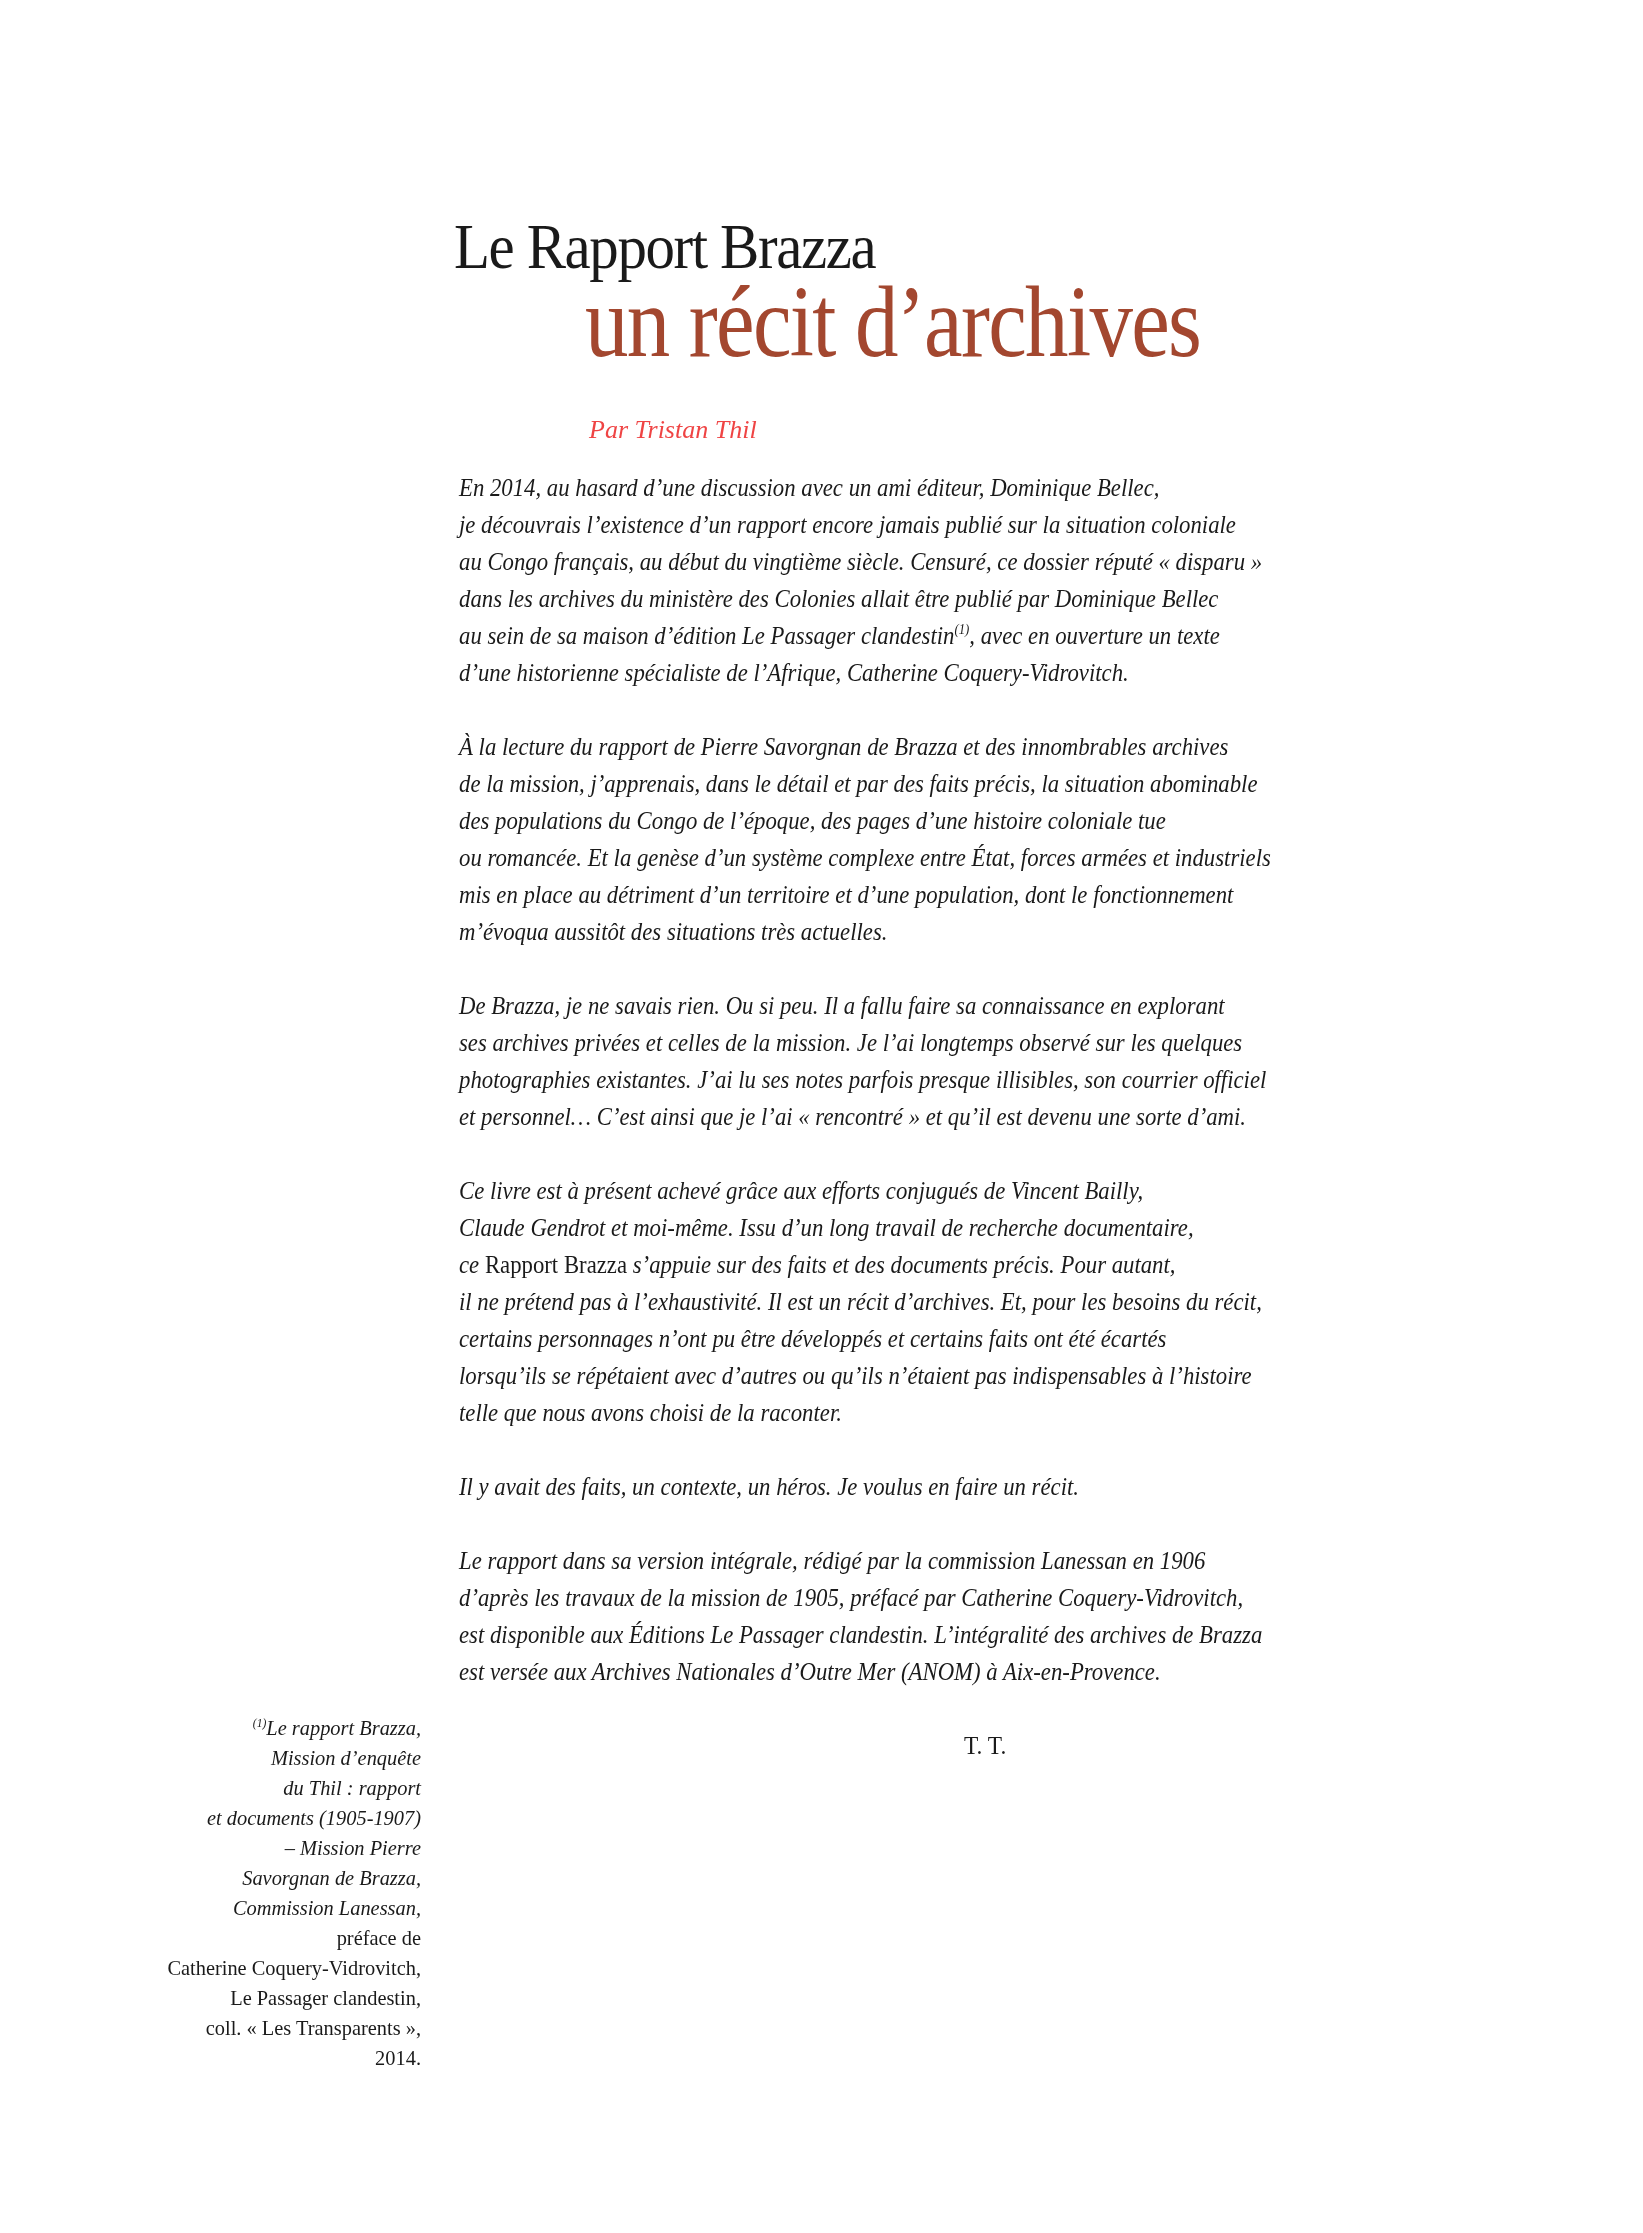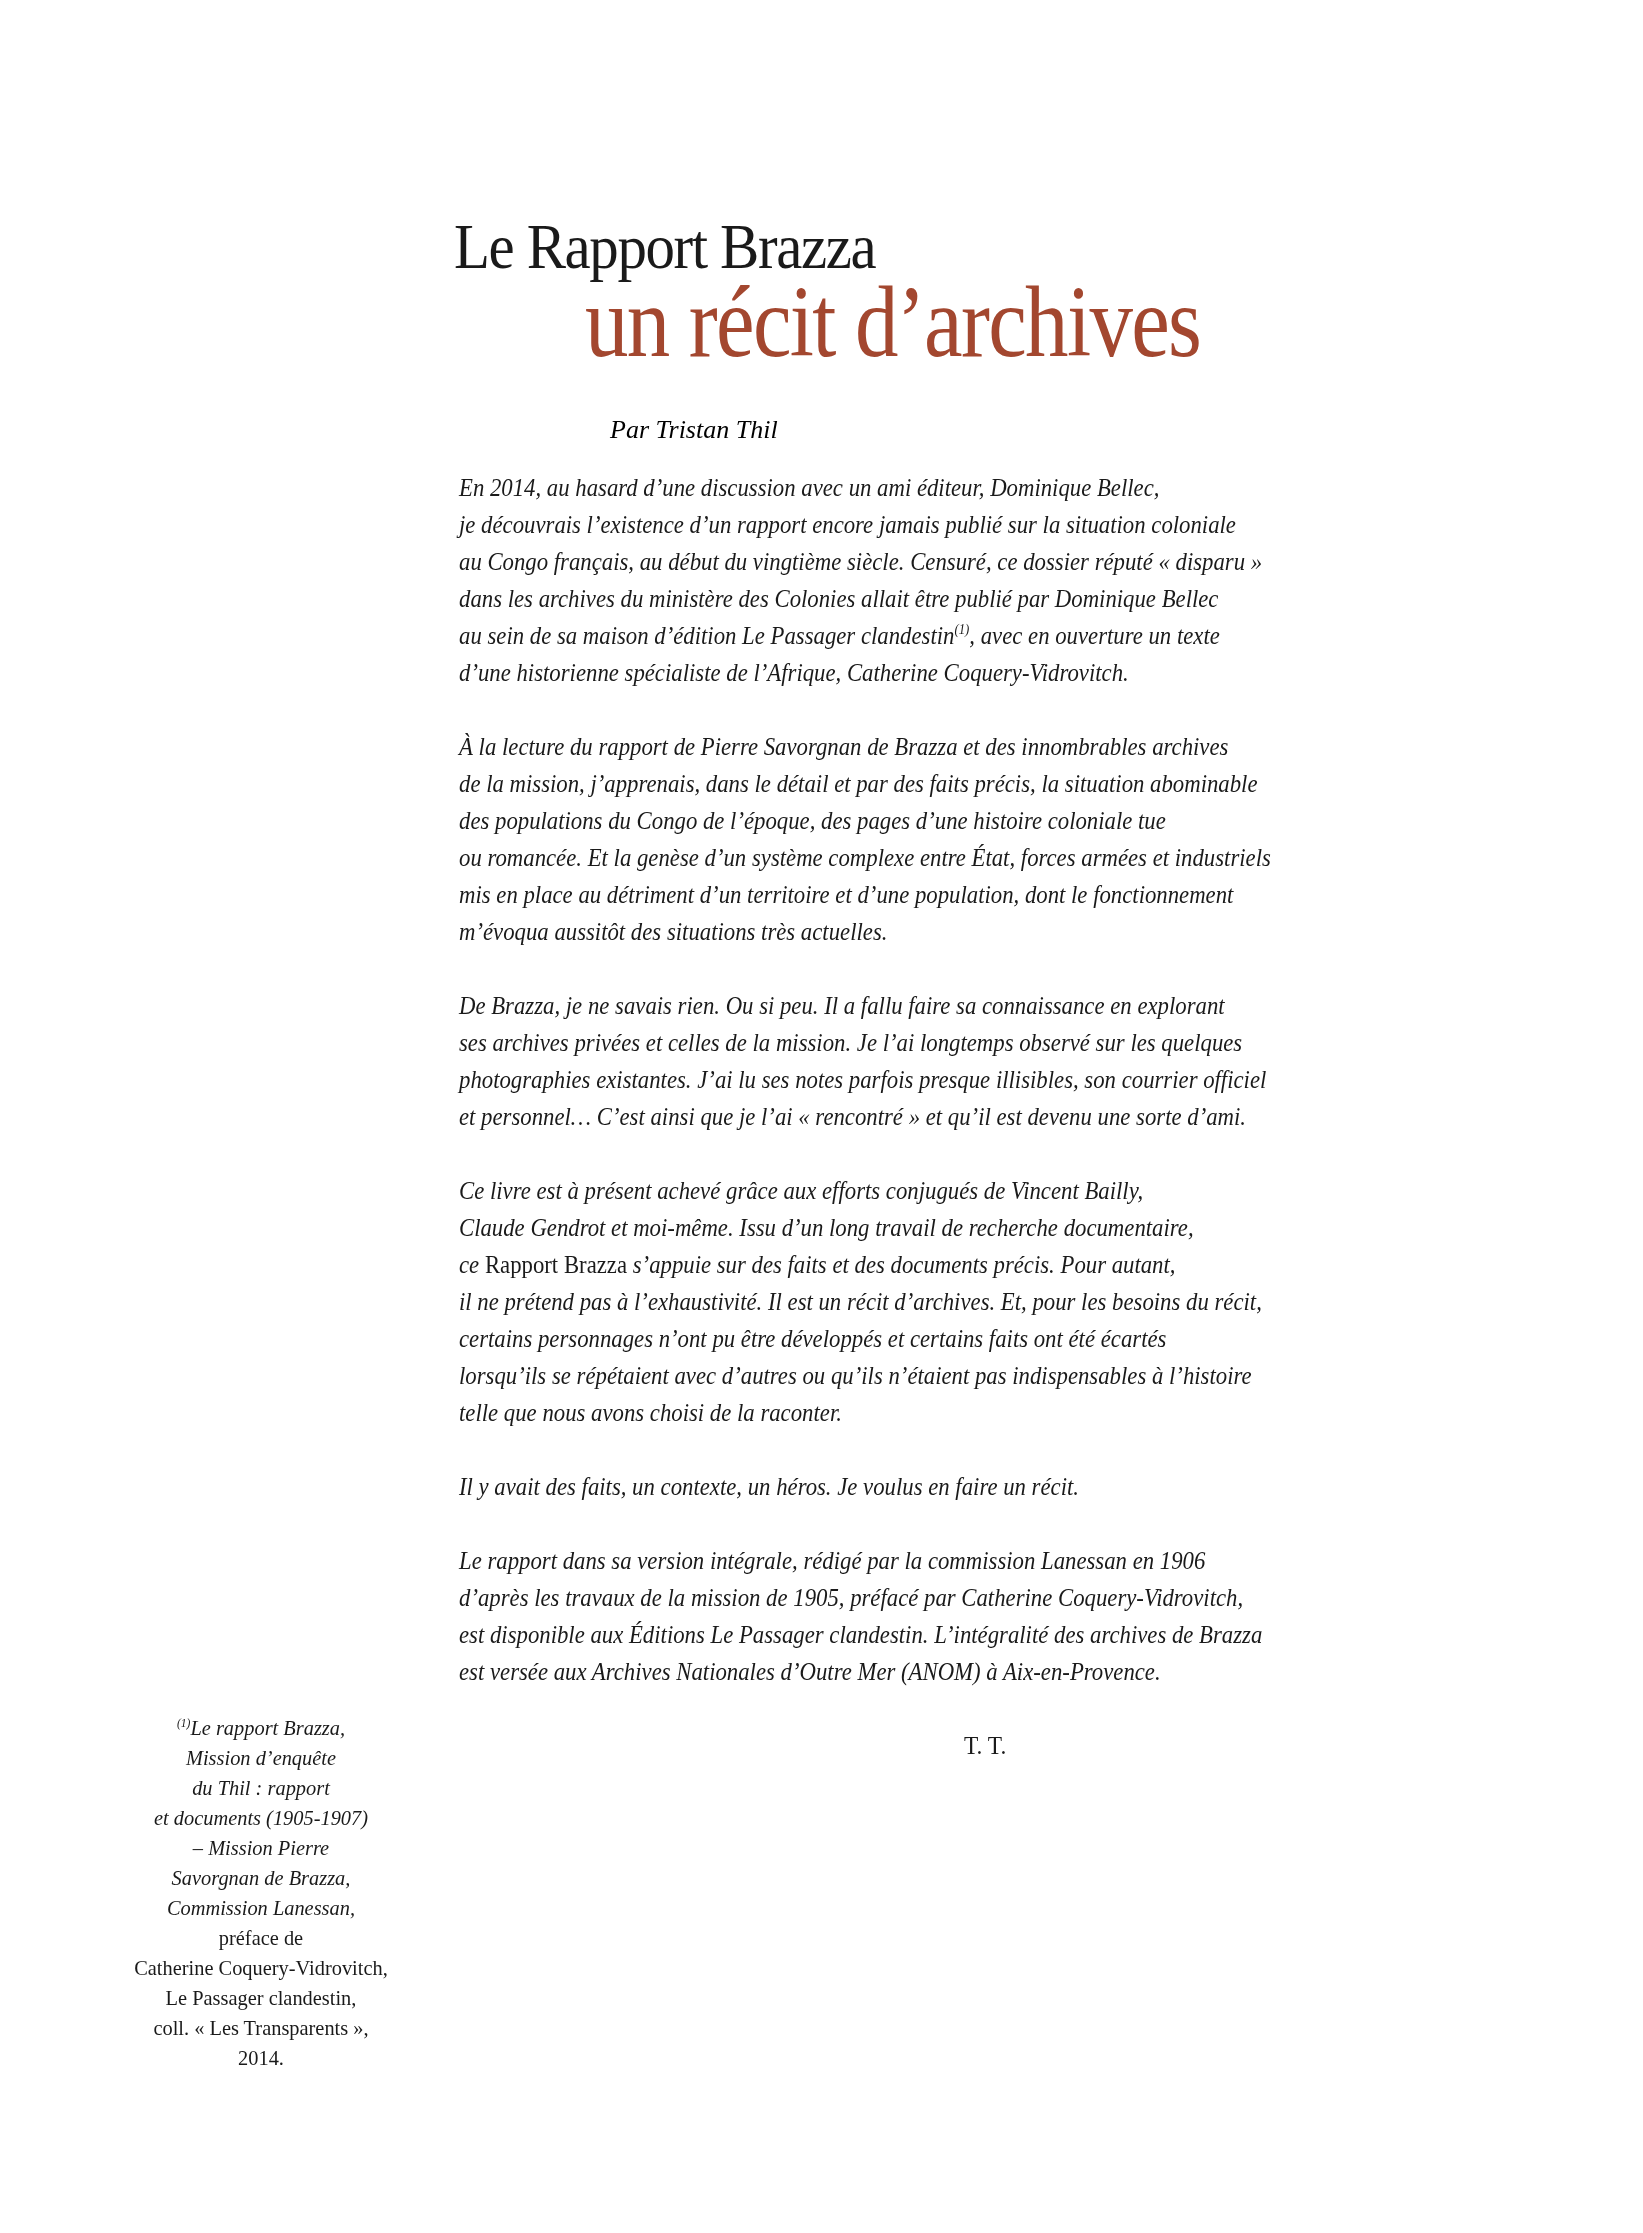"Par Tristan Thil" .byline { color: #000000 -> #ef4444; left: 610px -> 589px }
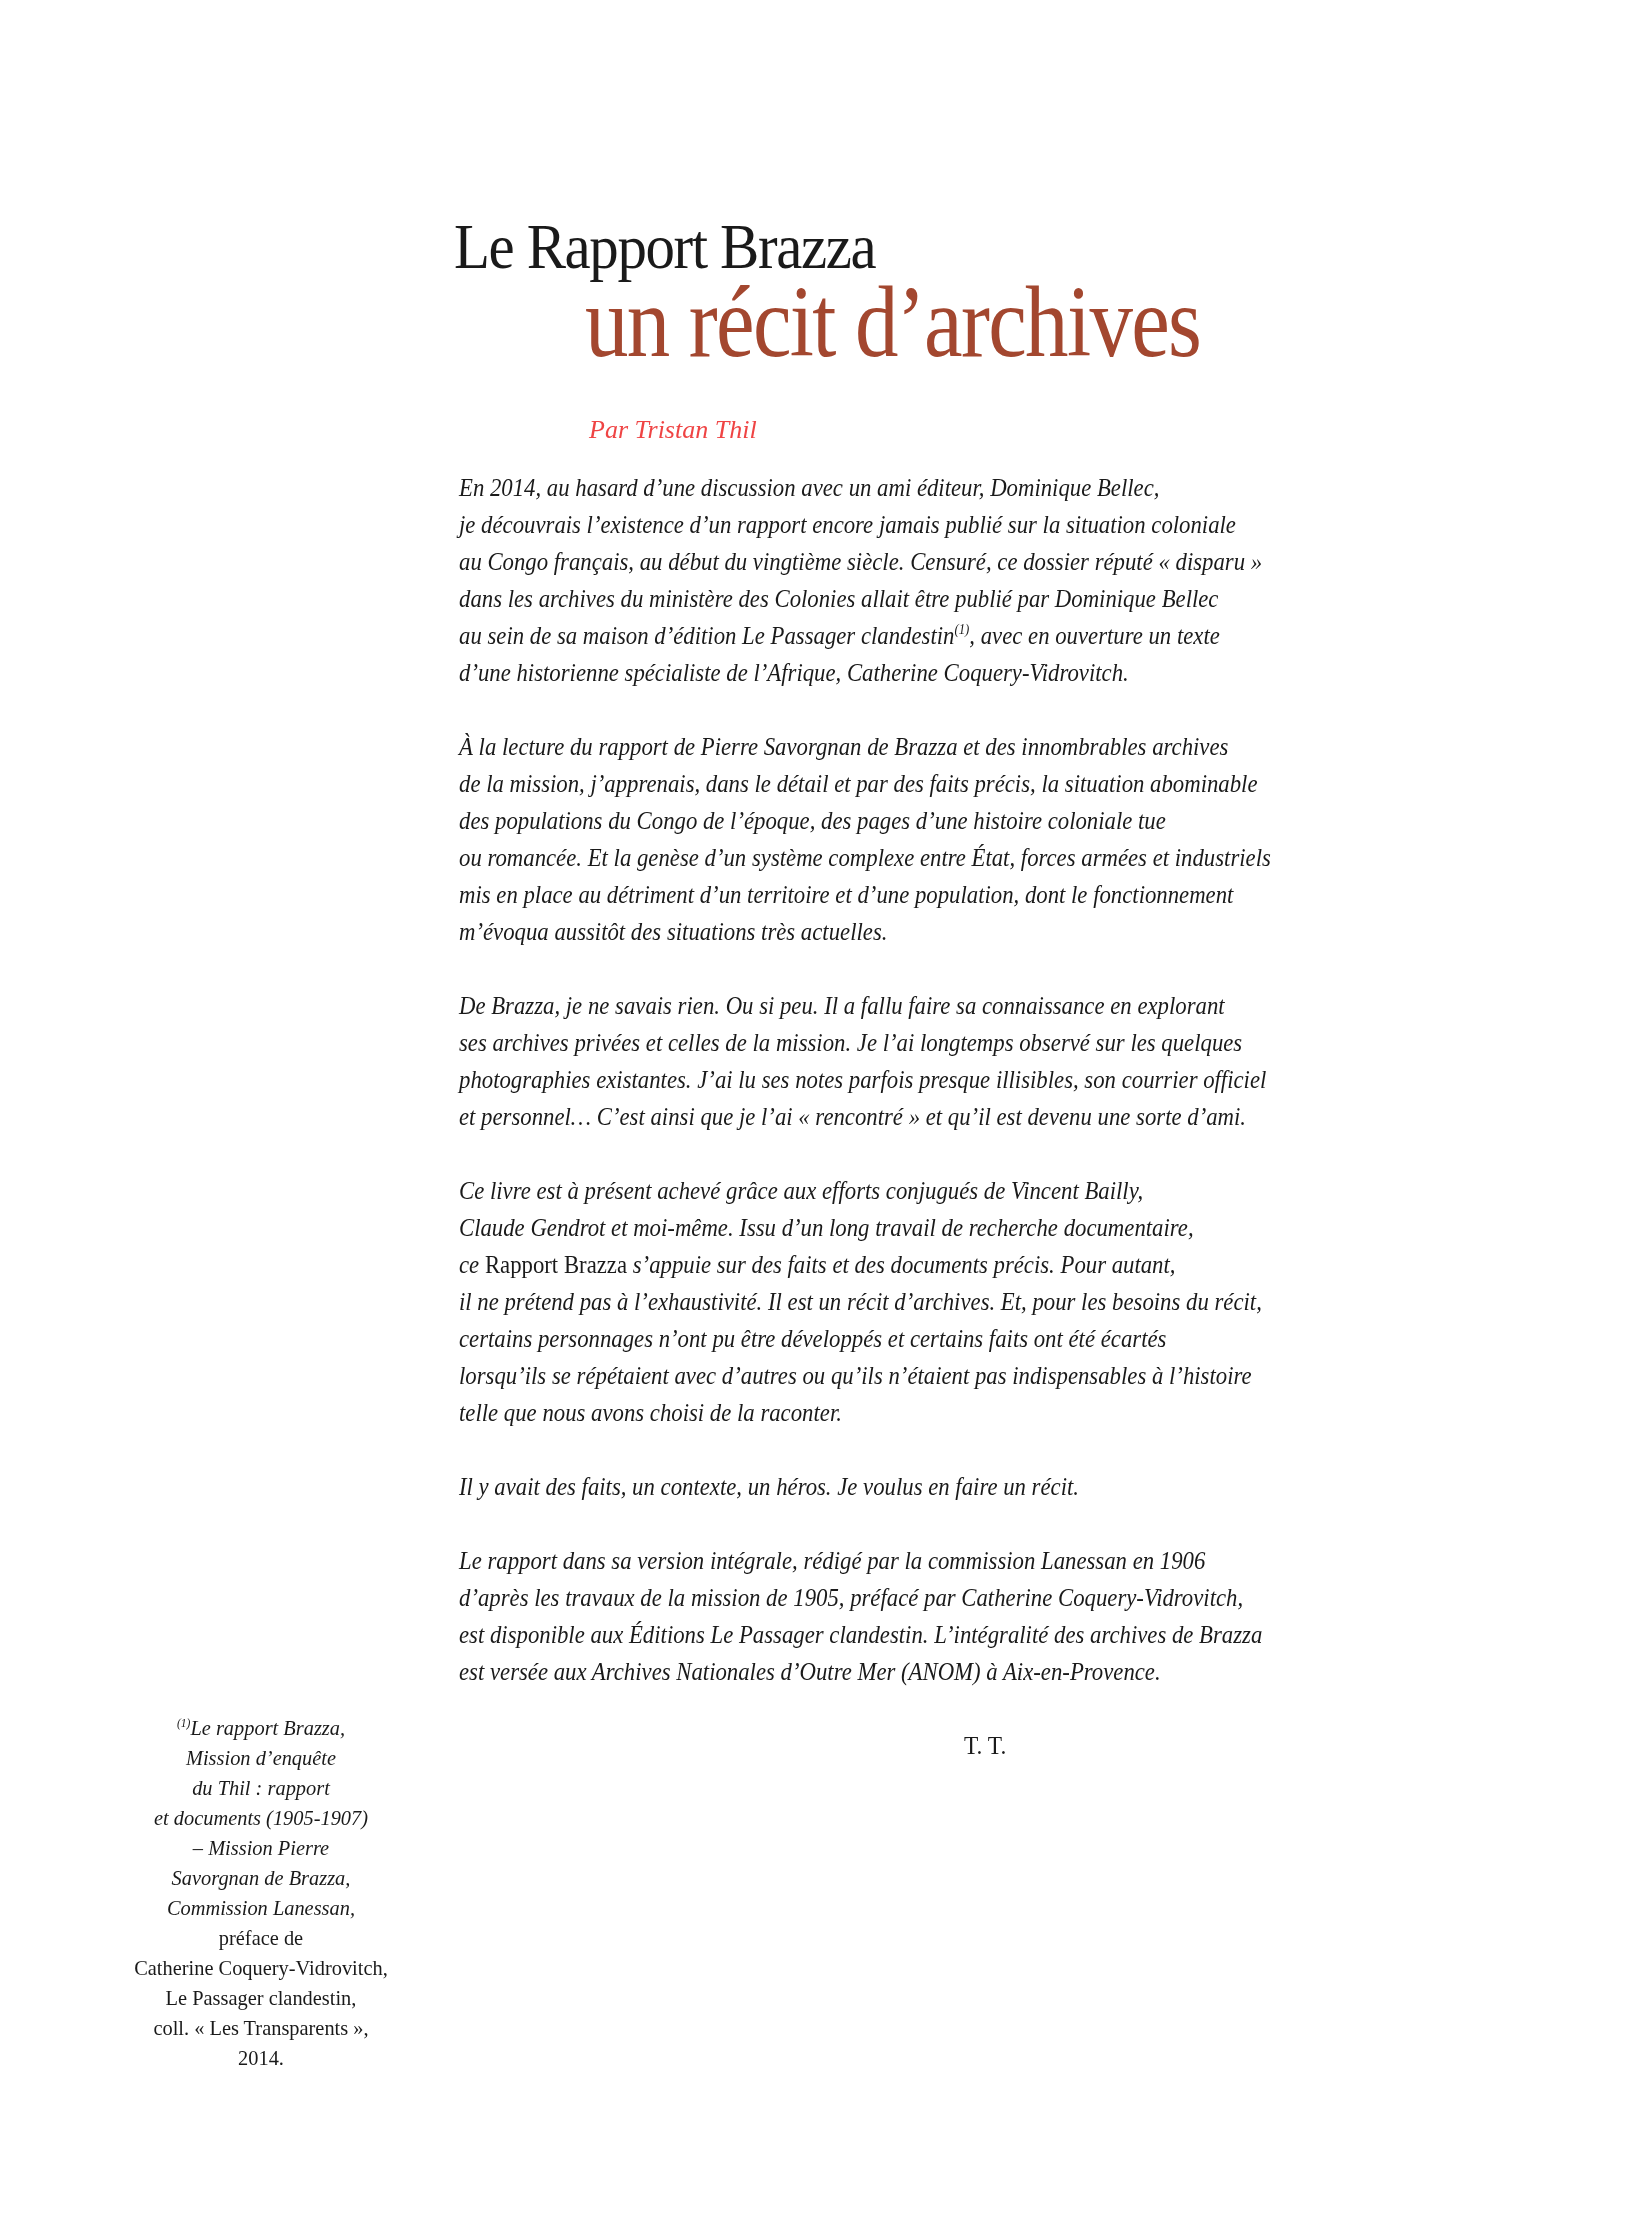"(1)Le rapport Brazza," .footnote .line { text-align: center -> none }
